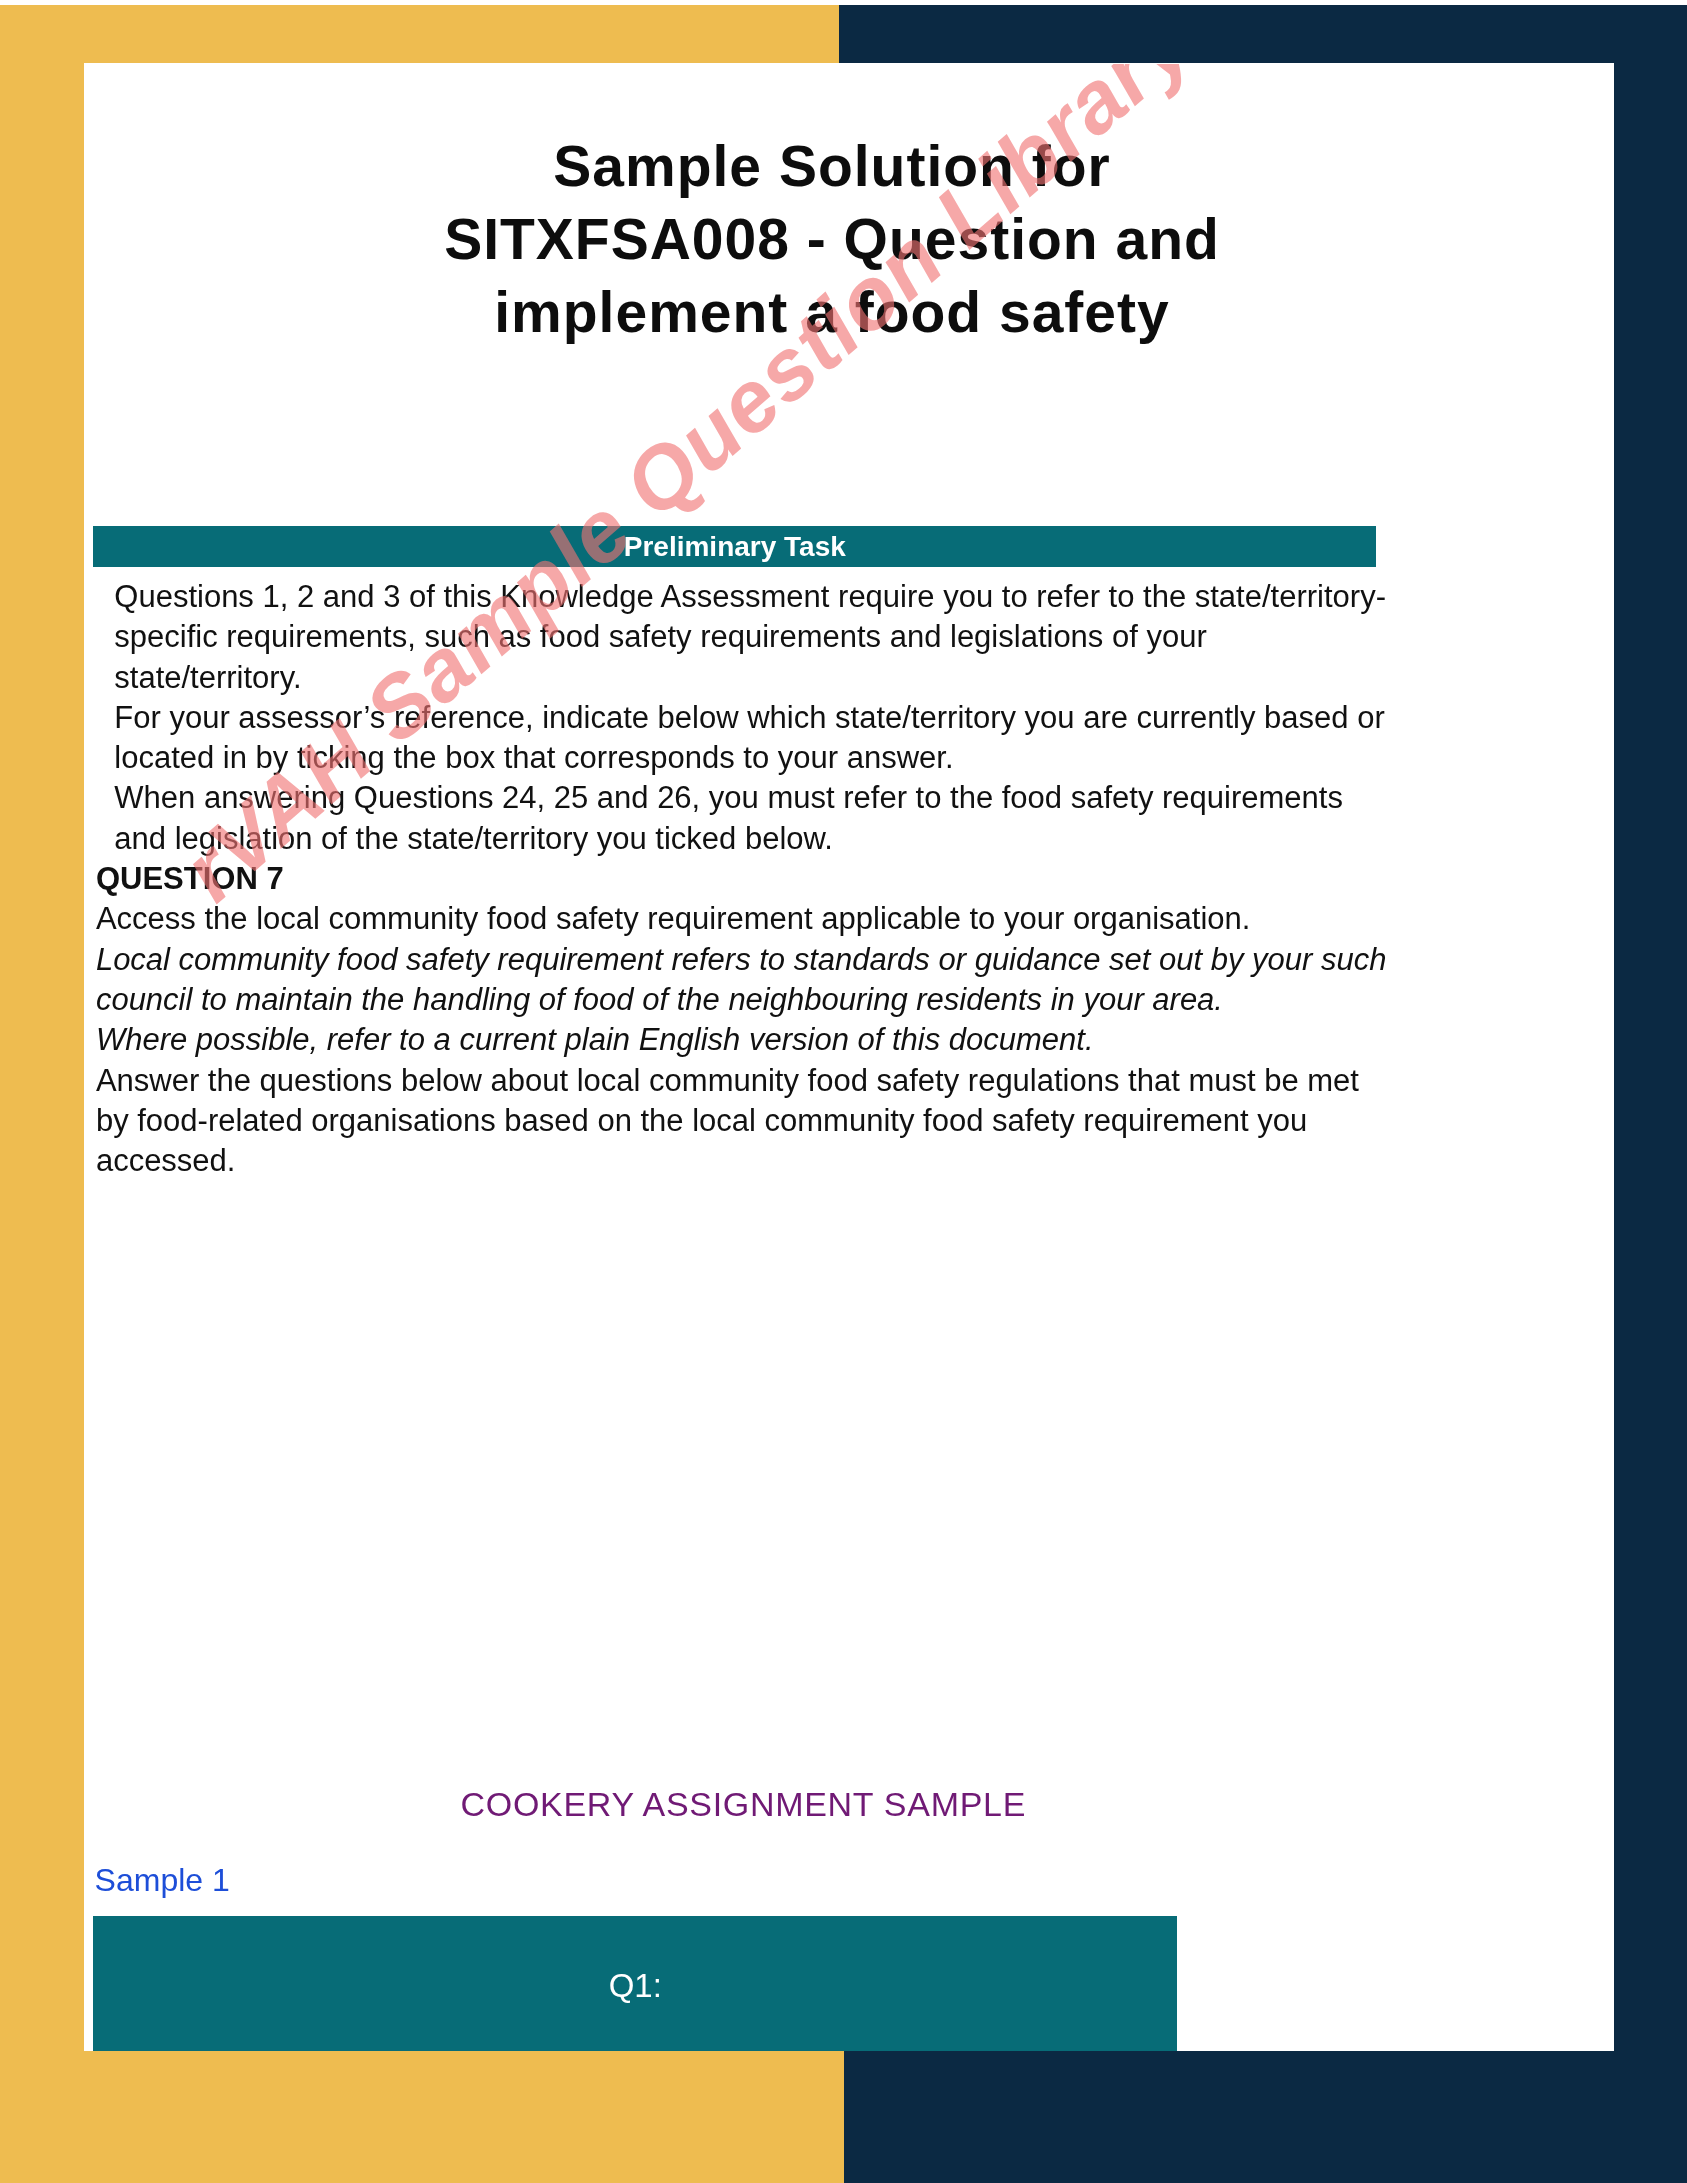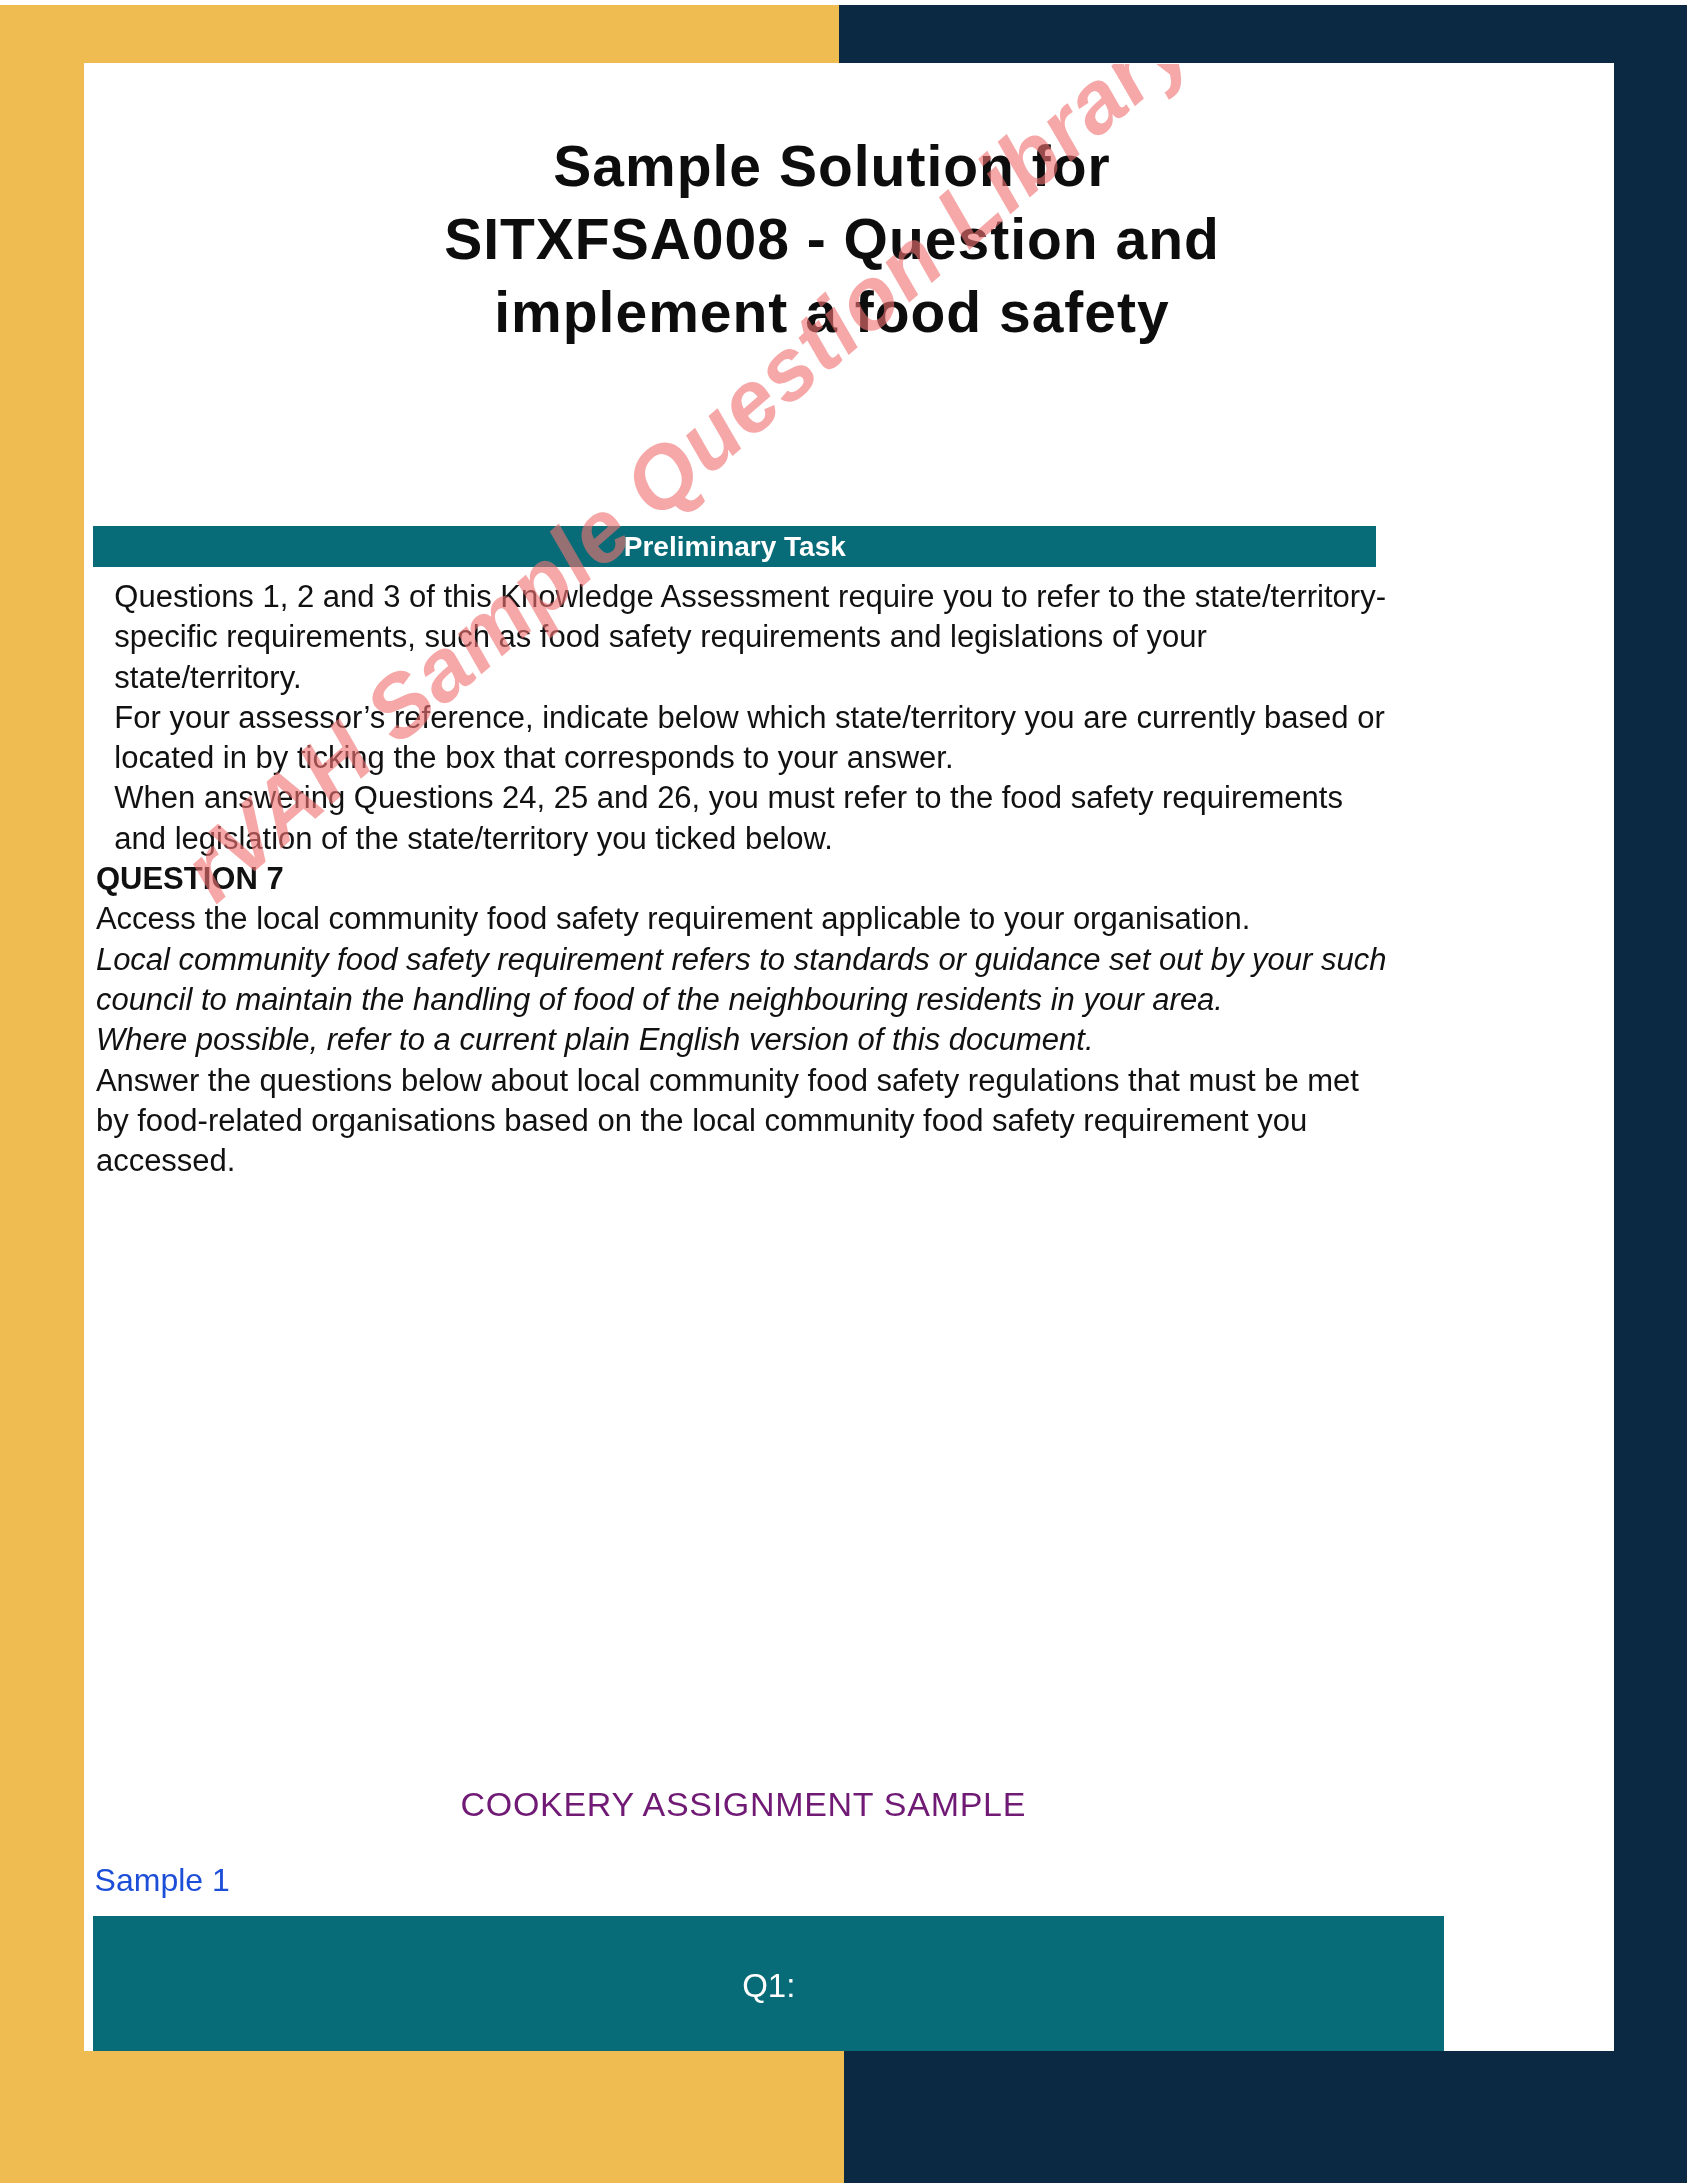"Q1:" #q1-banner { width: 1351px -> 1084px }
